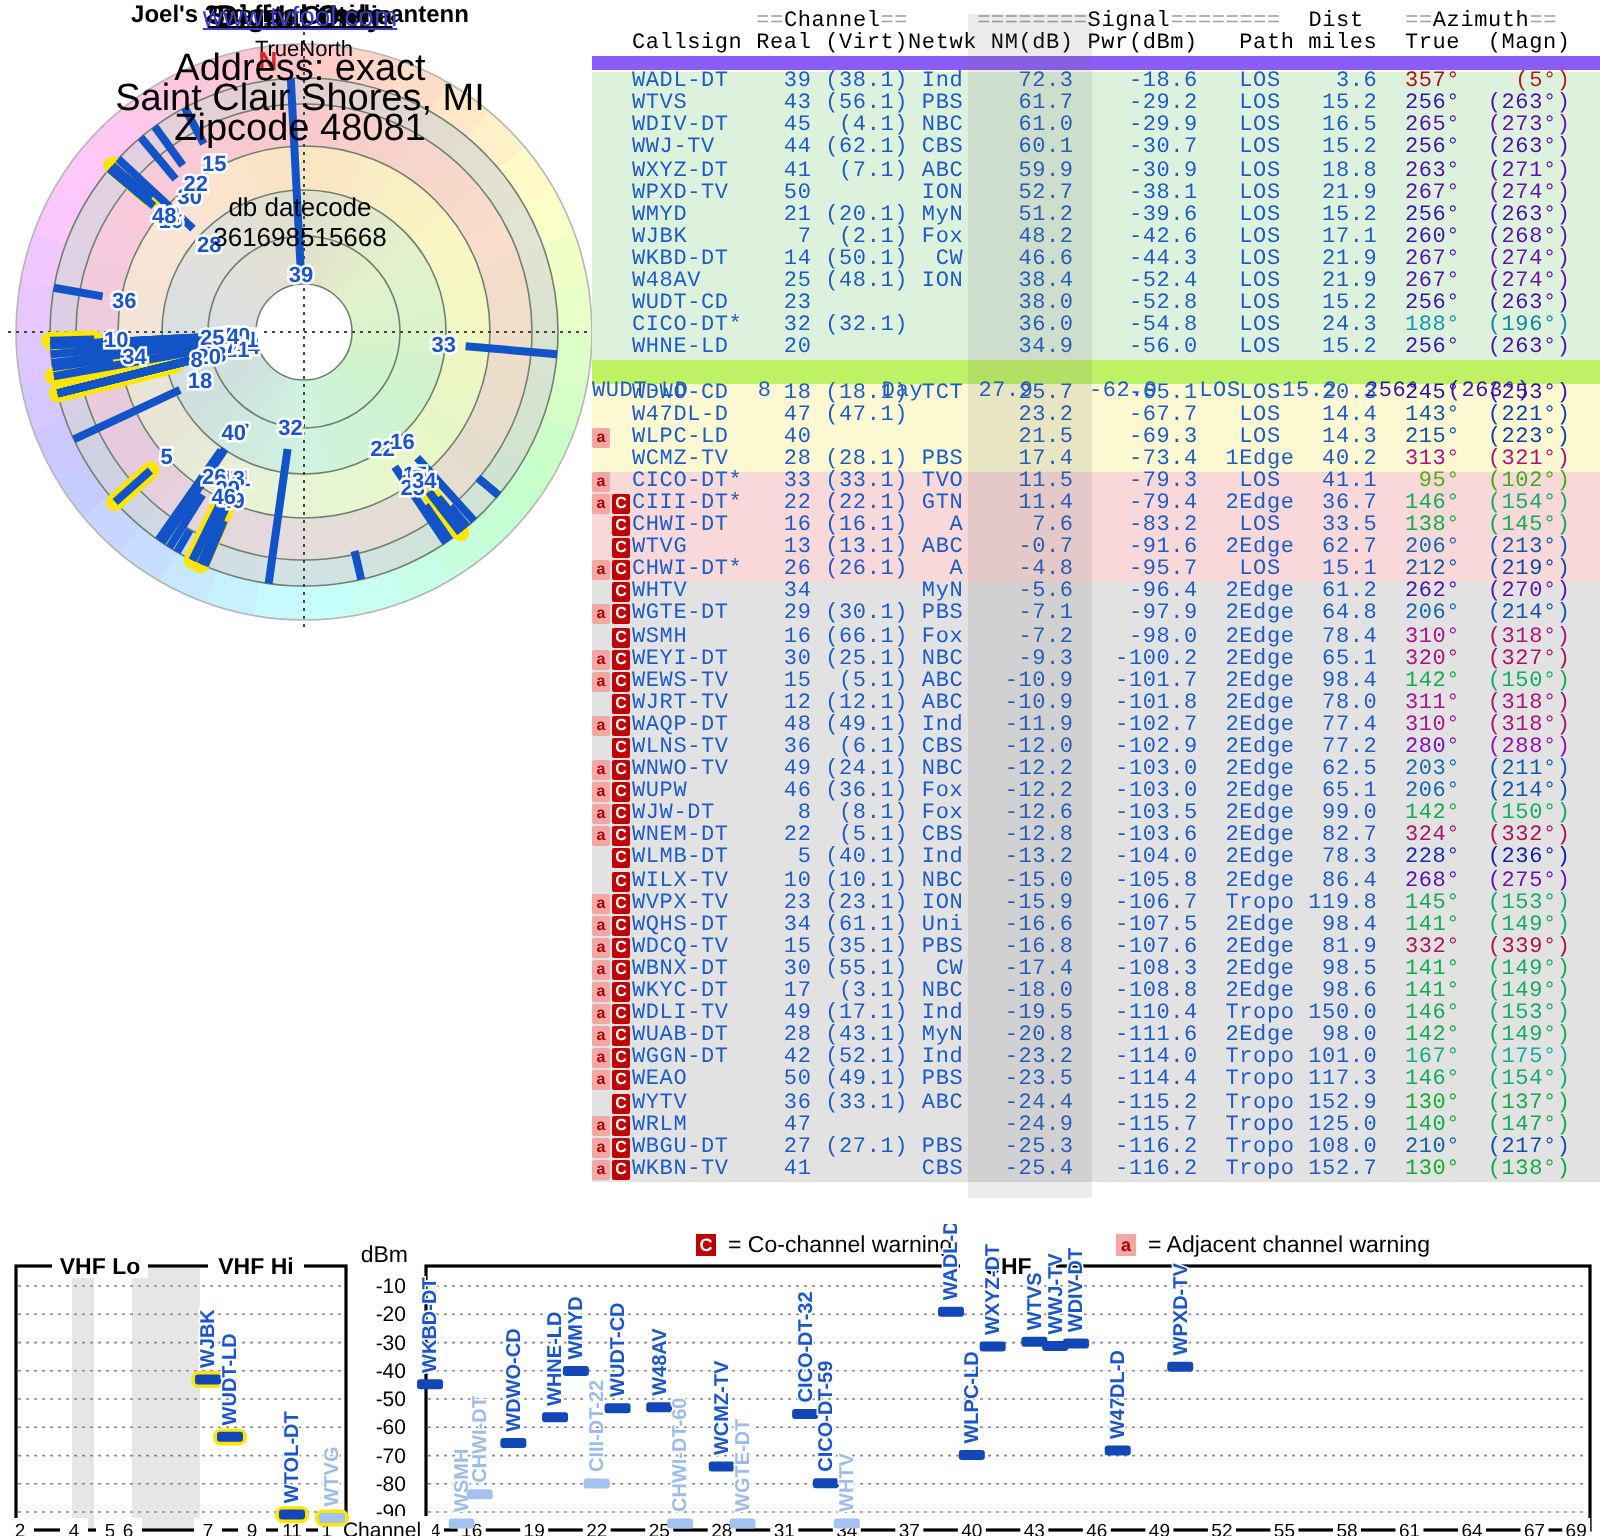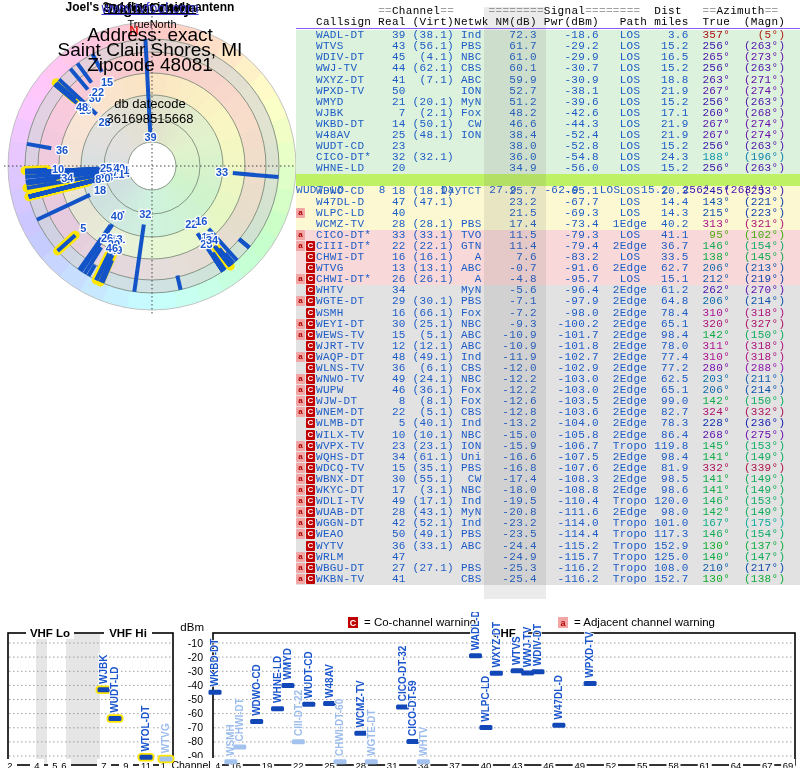"==Channel== ========Signal======== Dist" .hdr { border-bottom: 1px solid #8b5cf6 -> 7px solid #8b5cf6 }
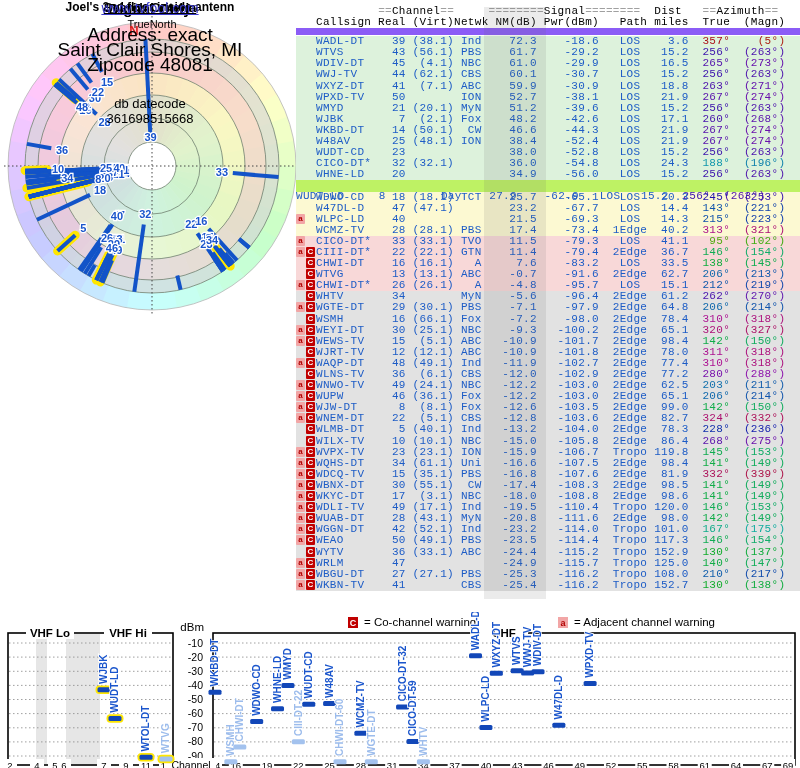"WDLI-TV 49 (17.1) Ind -19.5" span { text: 120.0 -> 150.0 }
